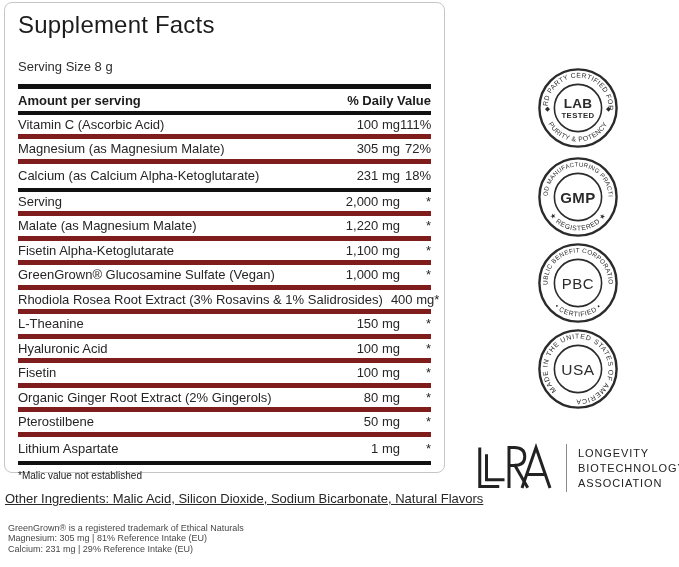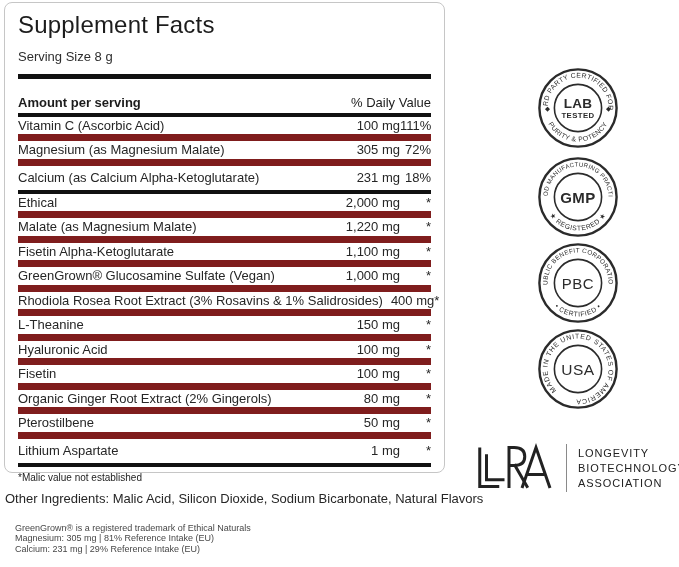"Serving Size 8 g" .serving { margin-top: 10px -> 20px }
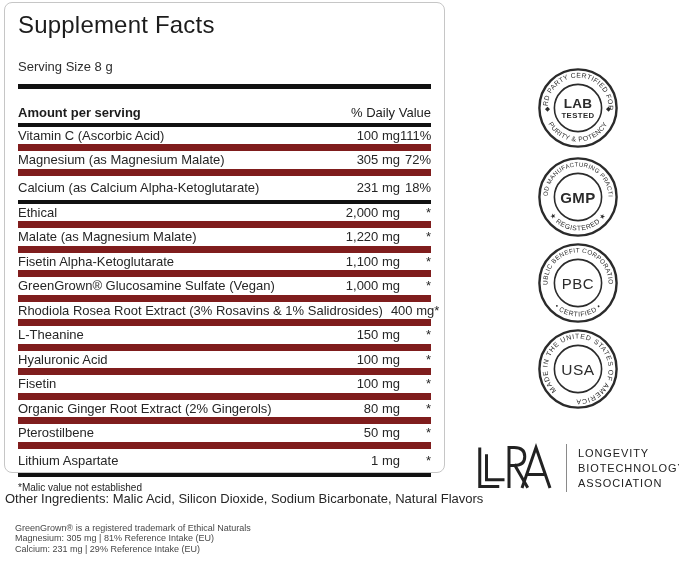"Amount per serving" .header-row { margin-top: 12px -> none }
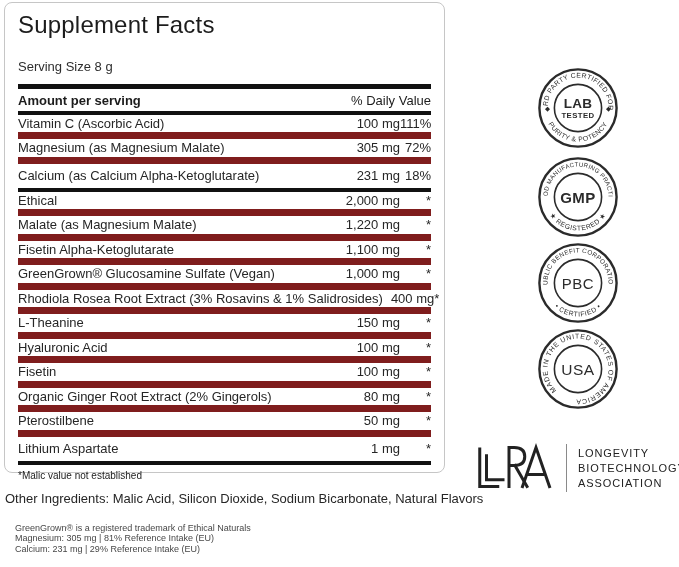"% Daily Value" .header-row .col-dv { font-weight: 400 -> 700 }
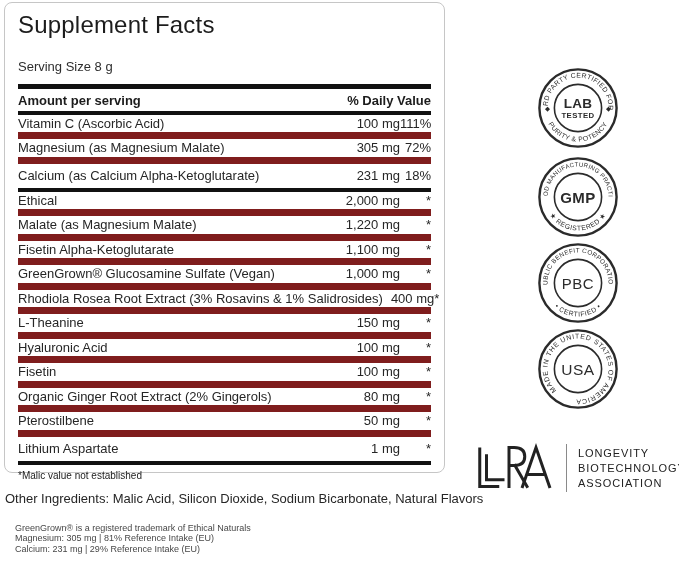"Vitamin C (Ascorbic Acid)" .row { border-bottom: 7px solid #7f1d1d -> 5px solid #7f1d1d }
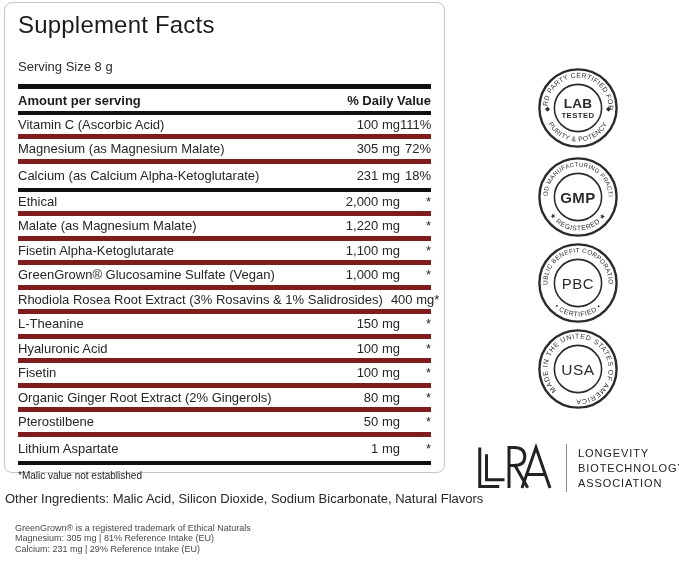"Ethical" span.name { text: Ethical -> Serving }
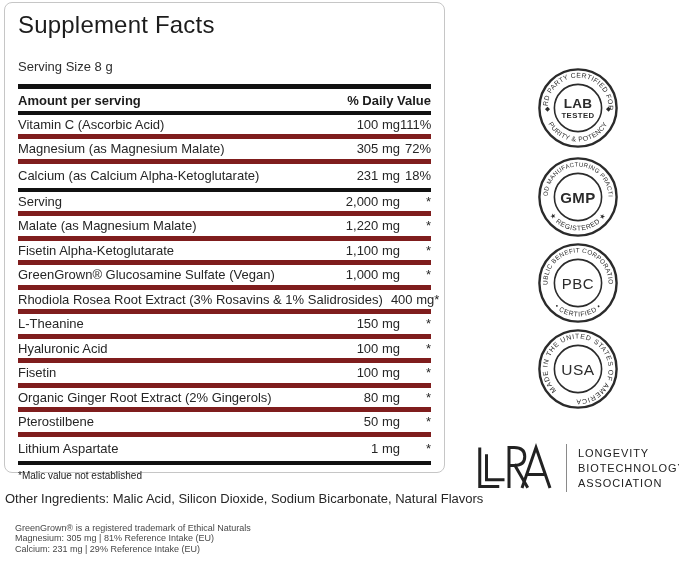"Other Ingredients: Malic Acid, Silicon" .other-ingredients { text-decoration: none -> underline }
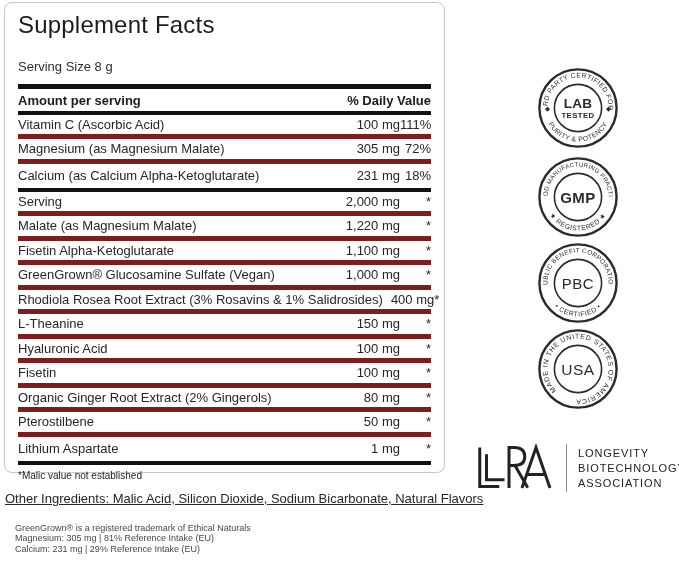"GreenGrown® is a registered trademark" .fine-print { left: 15px -> 8px }
